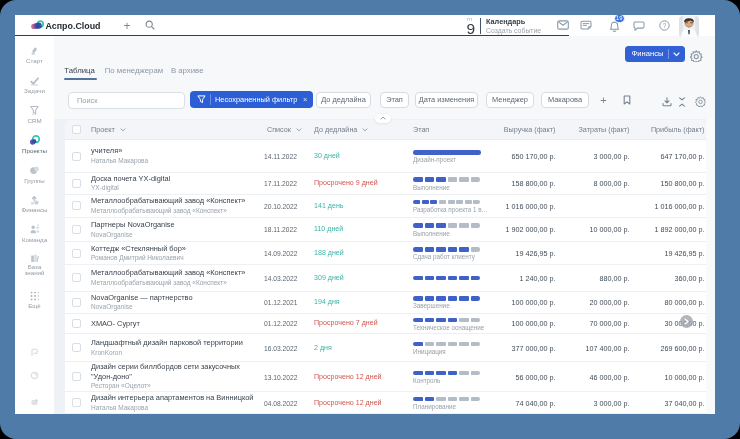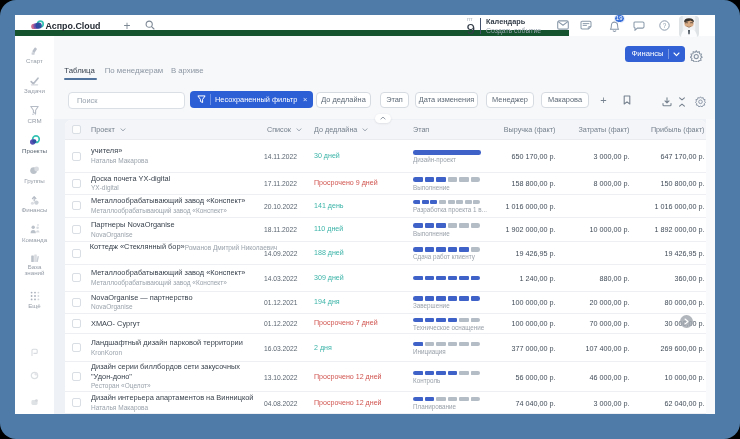"Аспро.Cloud" .topbar { border-bottom: 6px solid #14532d -> 1px solid #14532d }
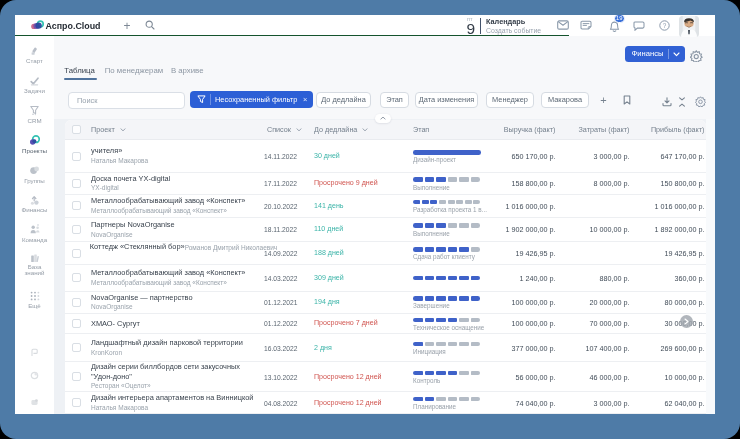"Коттедж «Стеклянный бор»" div { flex-direction: none -> column }
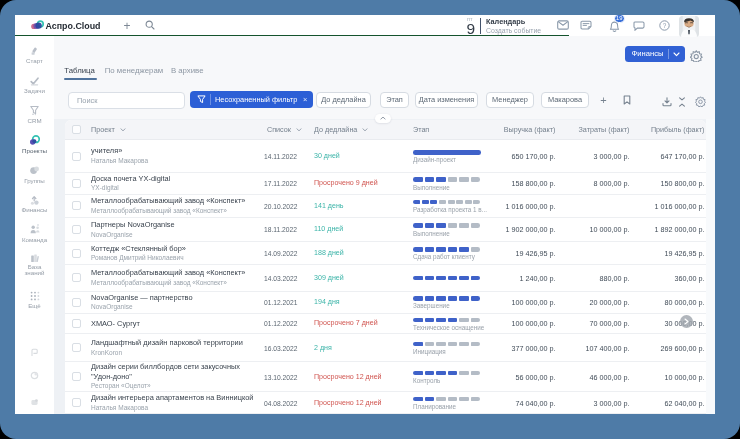"62 040,00 р." div.mn { text: 62 040,00 -> 37 040,00 }
